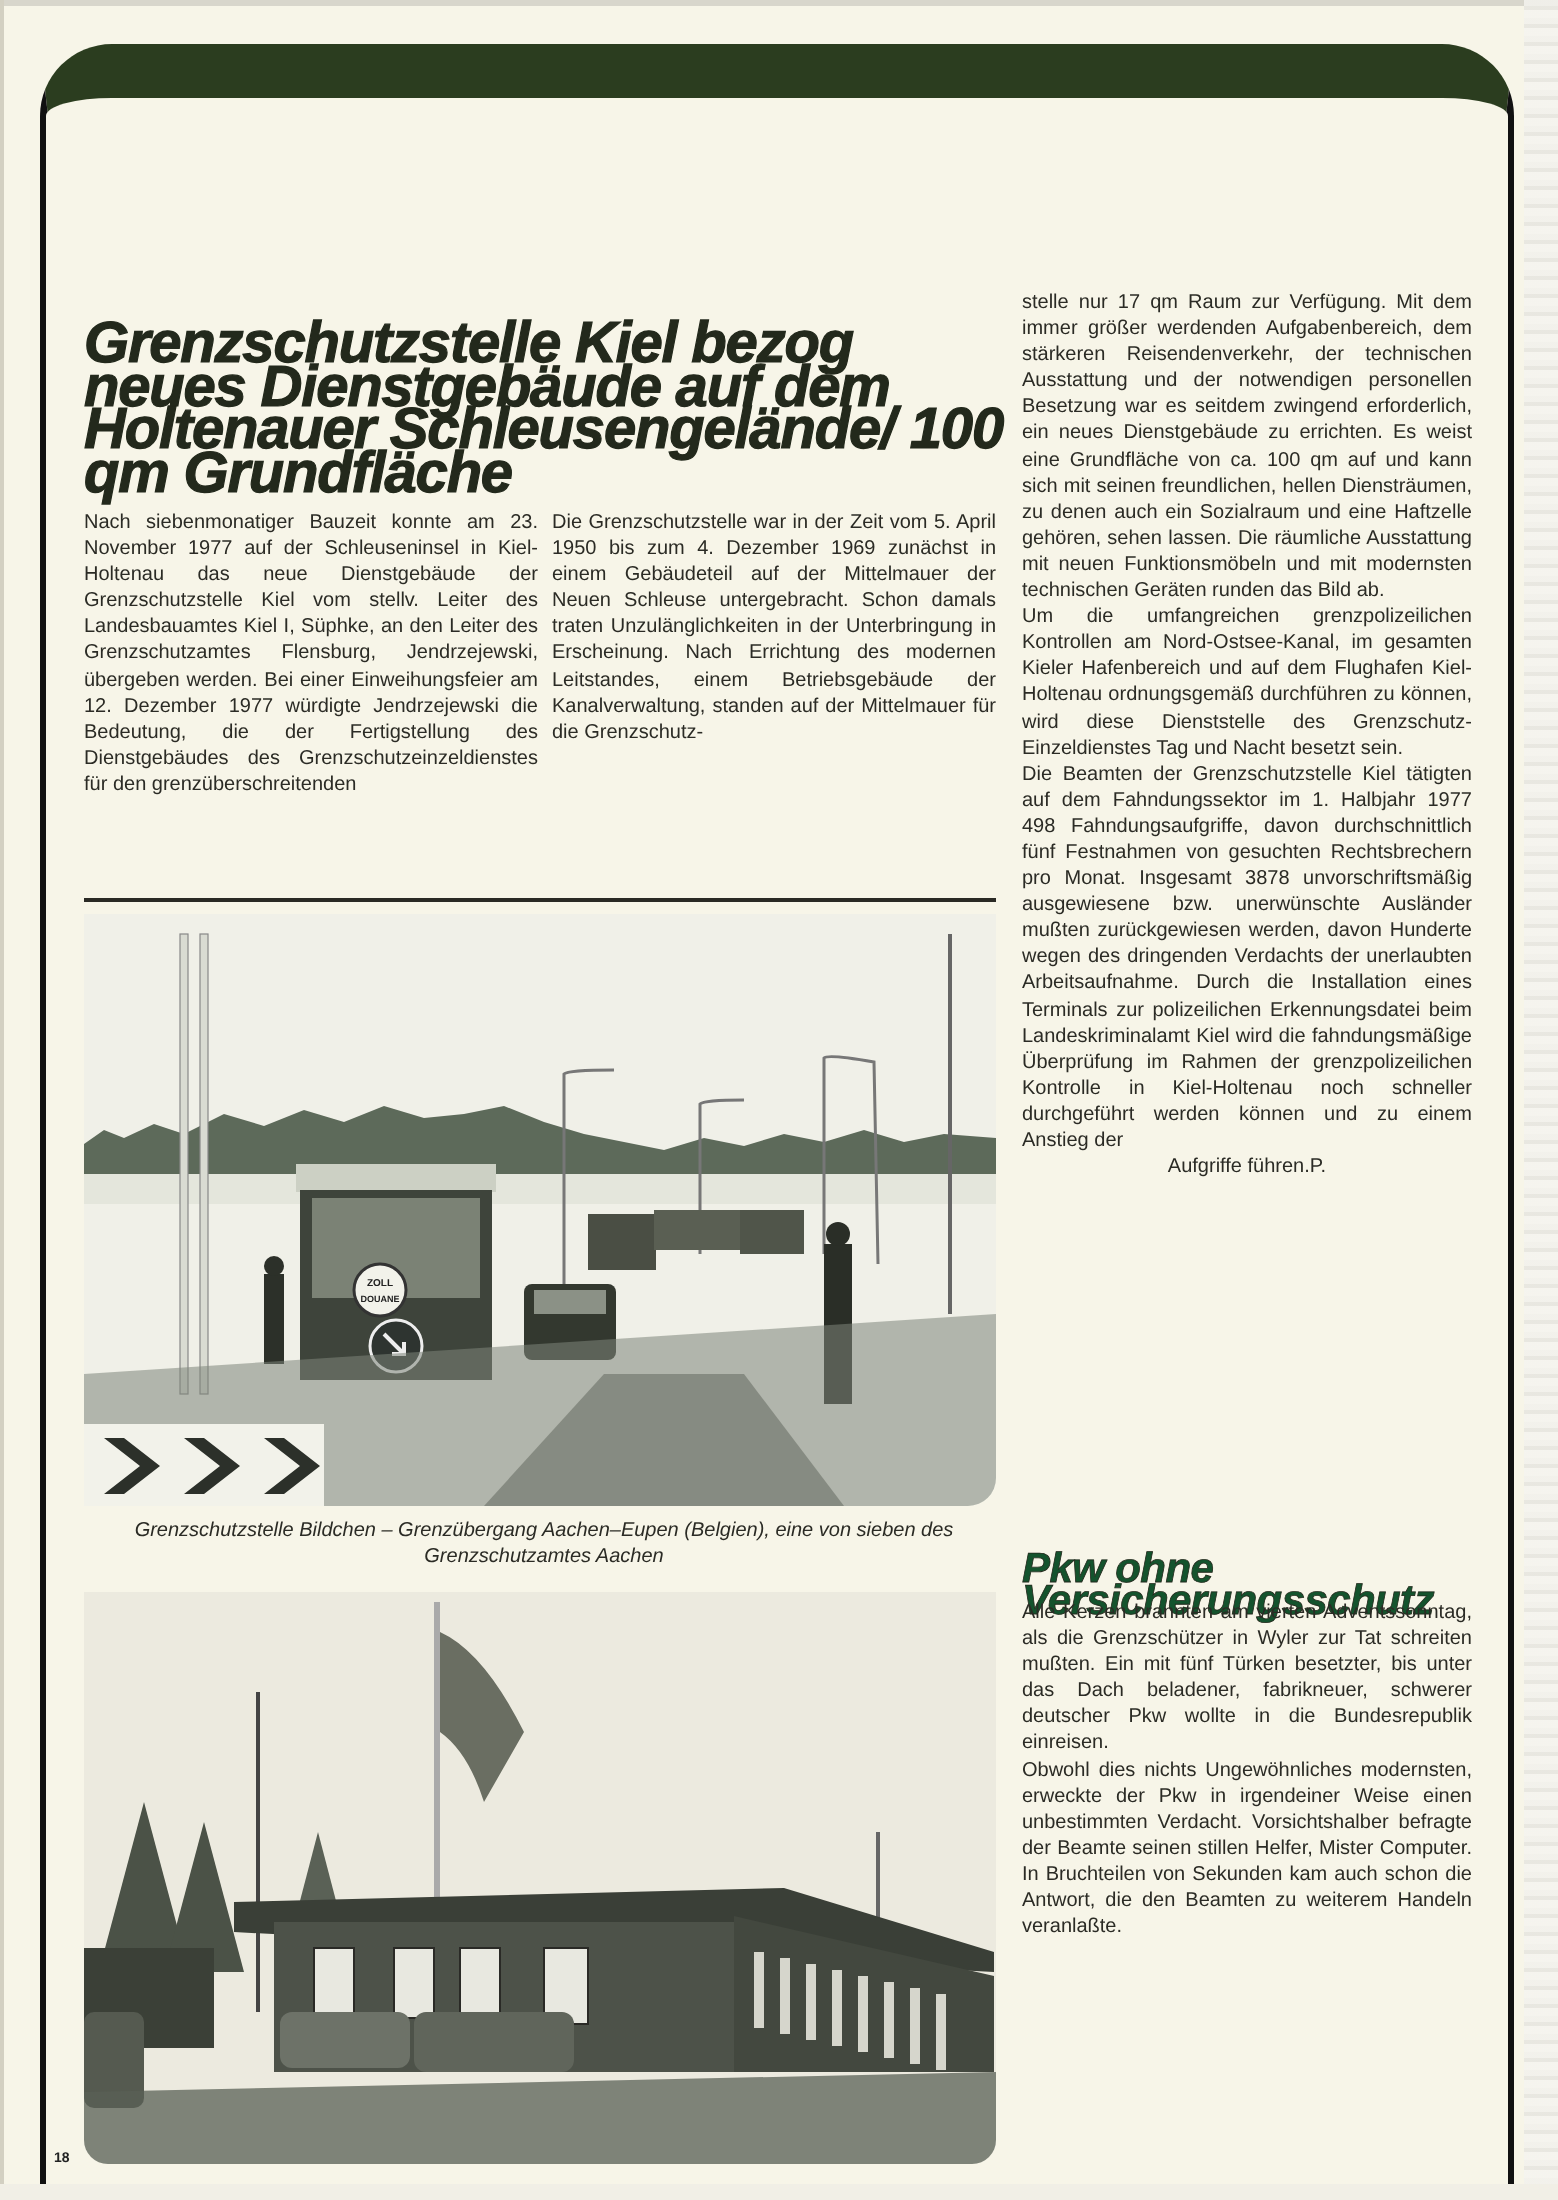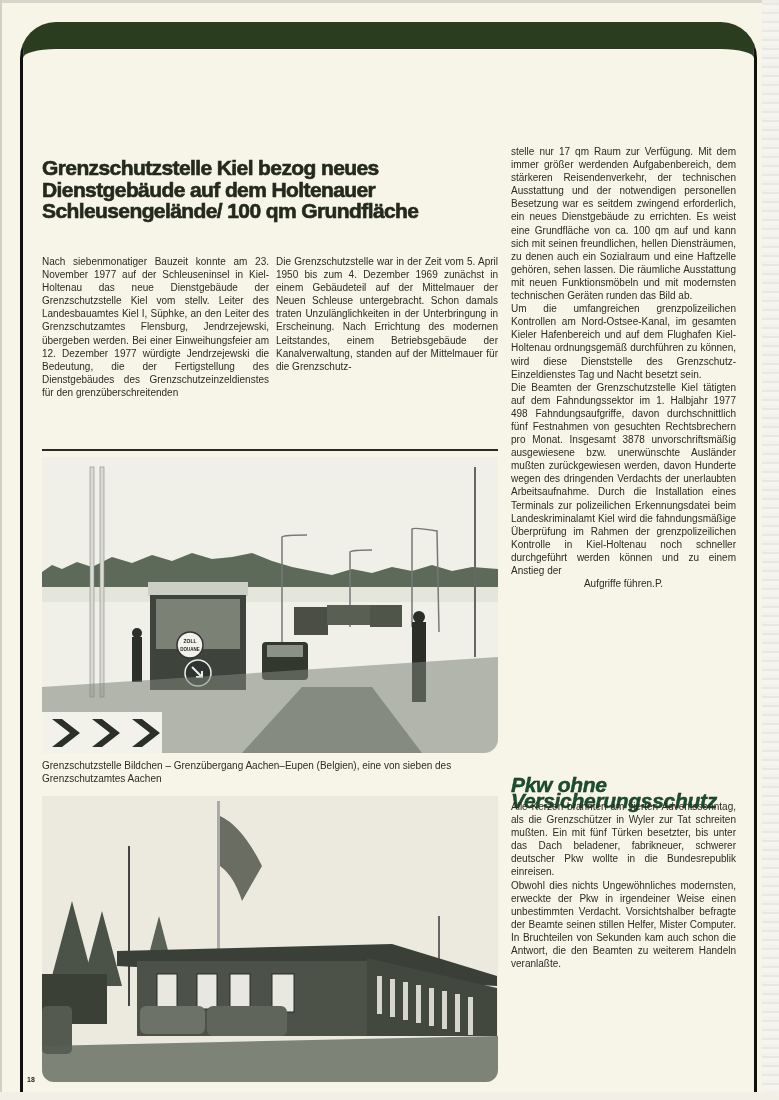"Grenzschutzstelle Kiel bezog neues" .headline { font-size: 21px -> 29px; font-style: none -> italic }
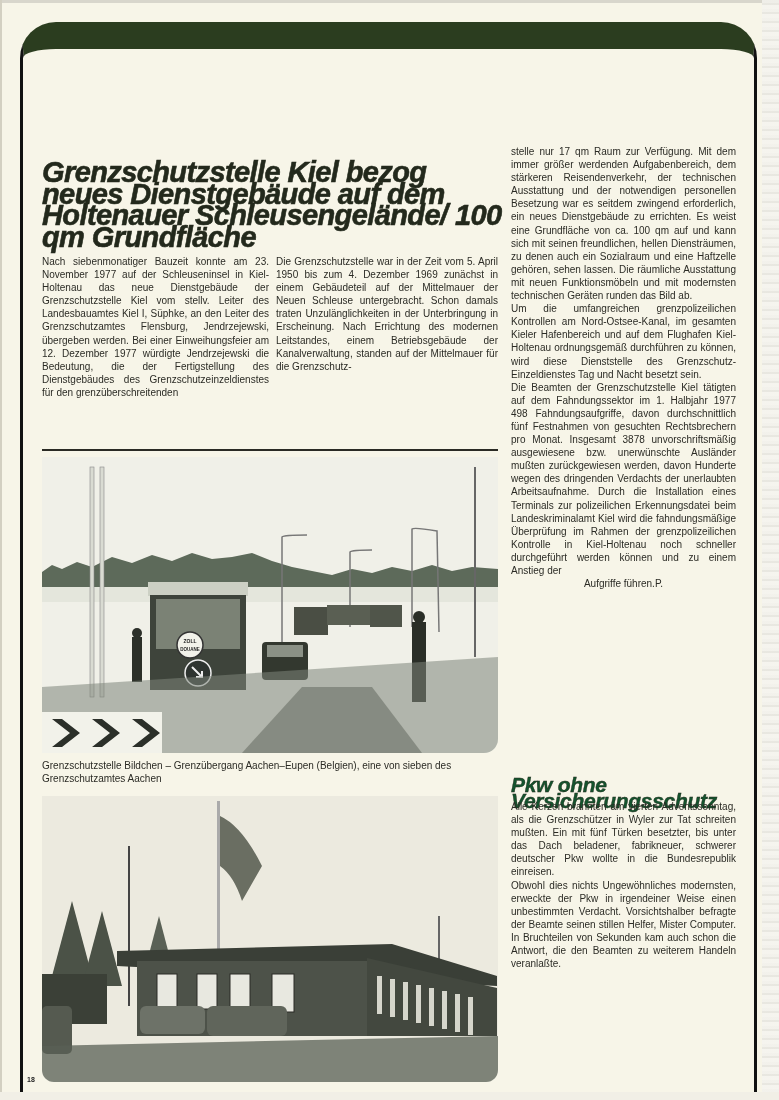"Grenzschutzstelle Bildchen –" .caption { font-style: none -> italic; text-align: none -> center }
